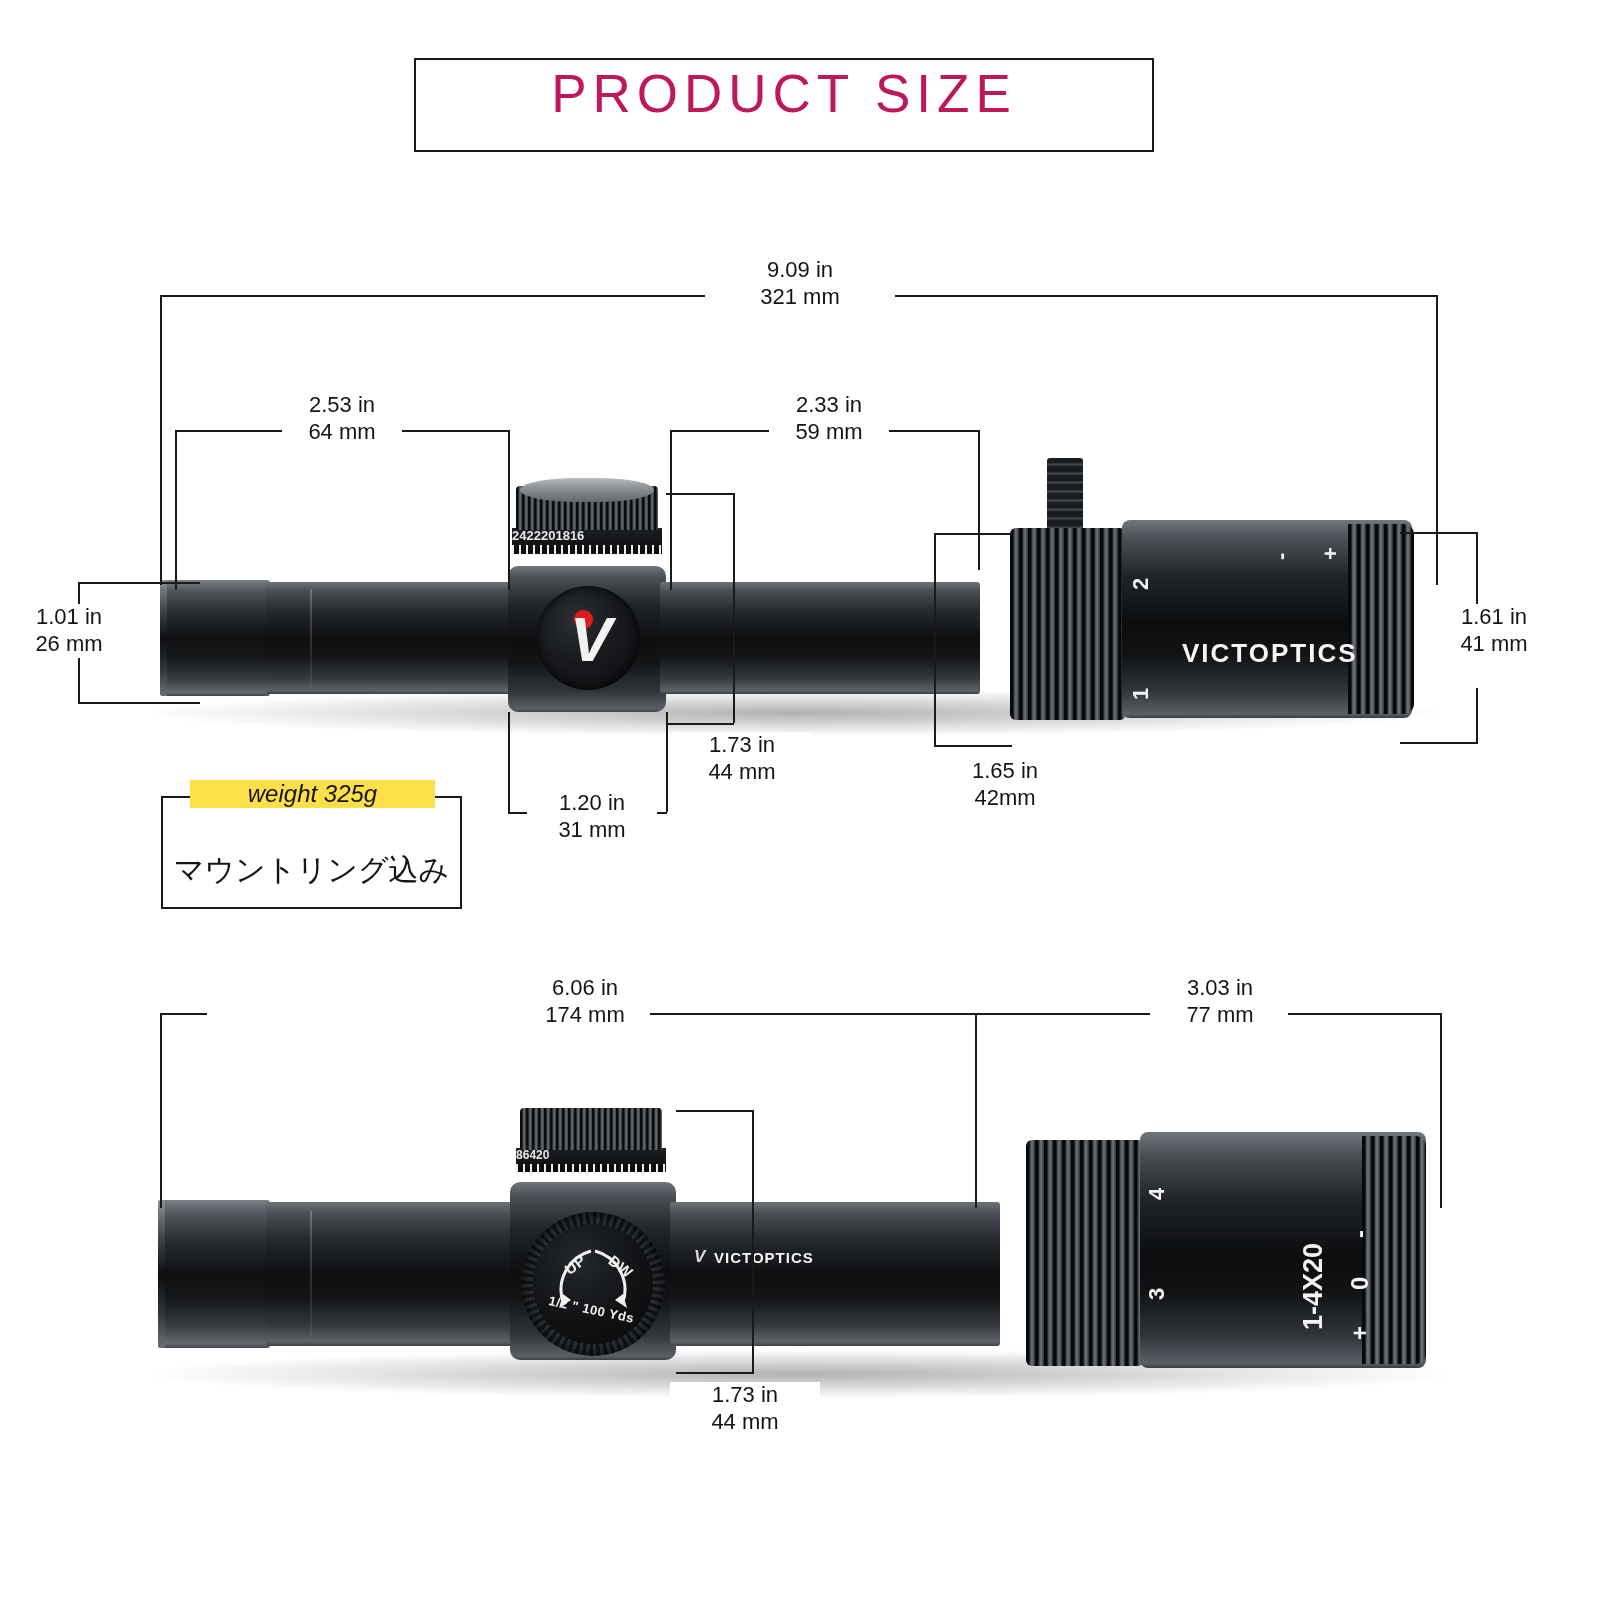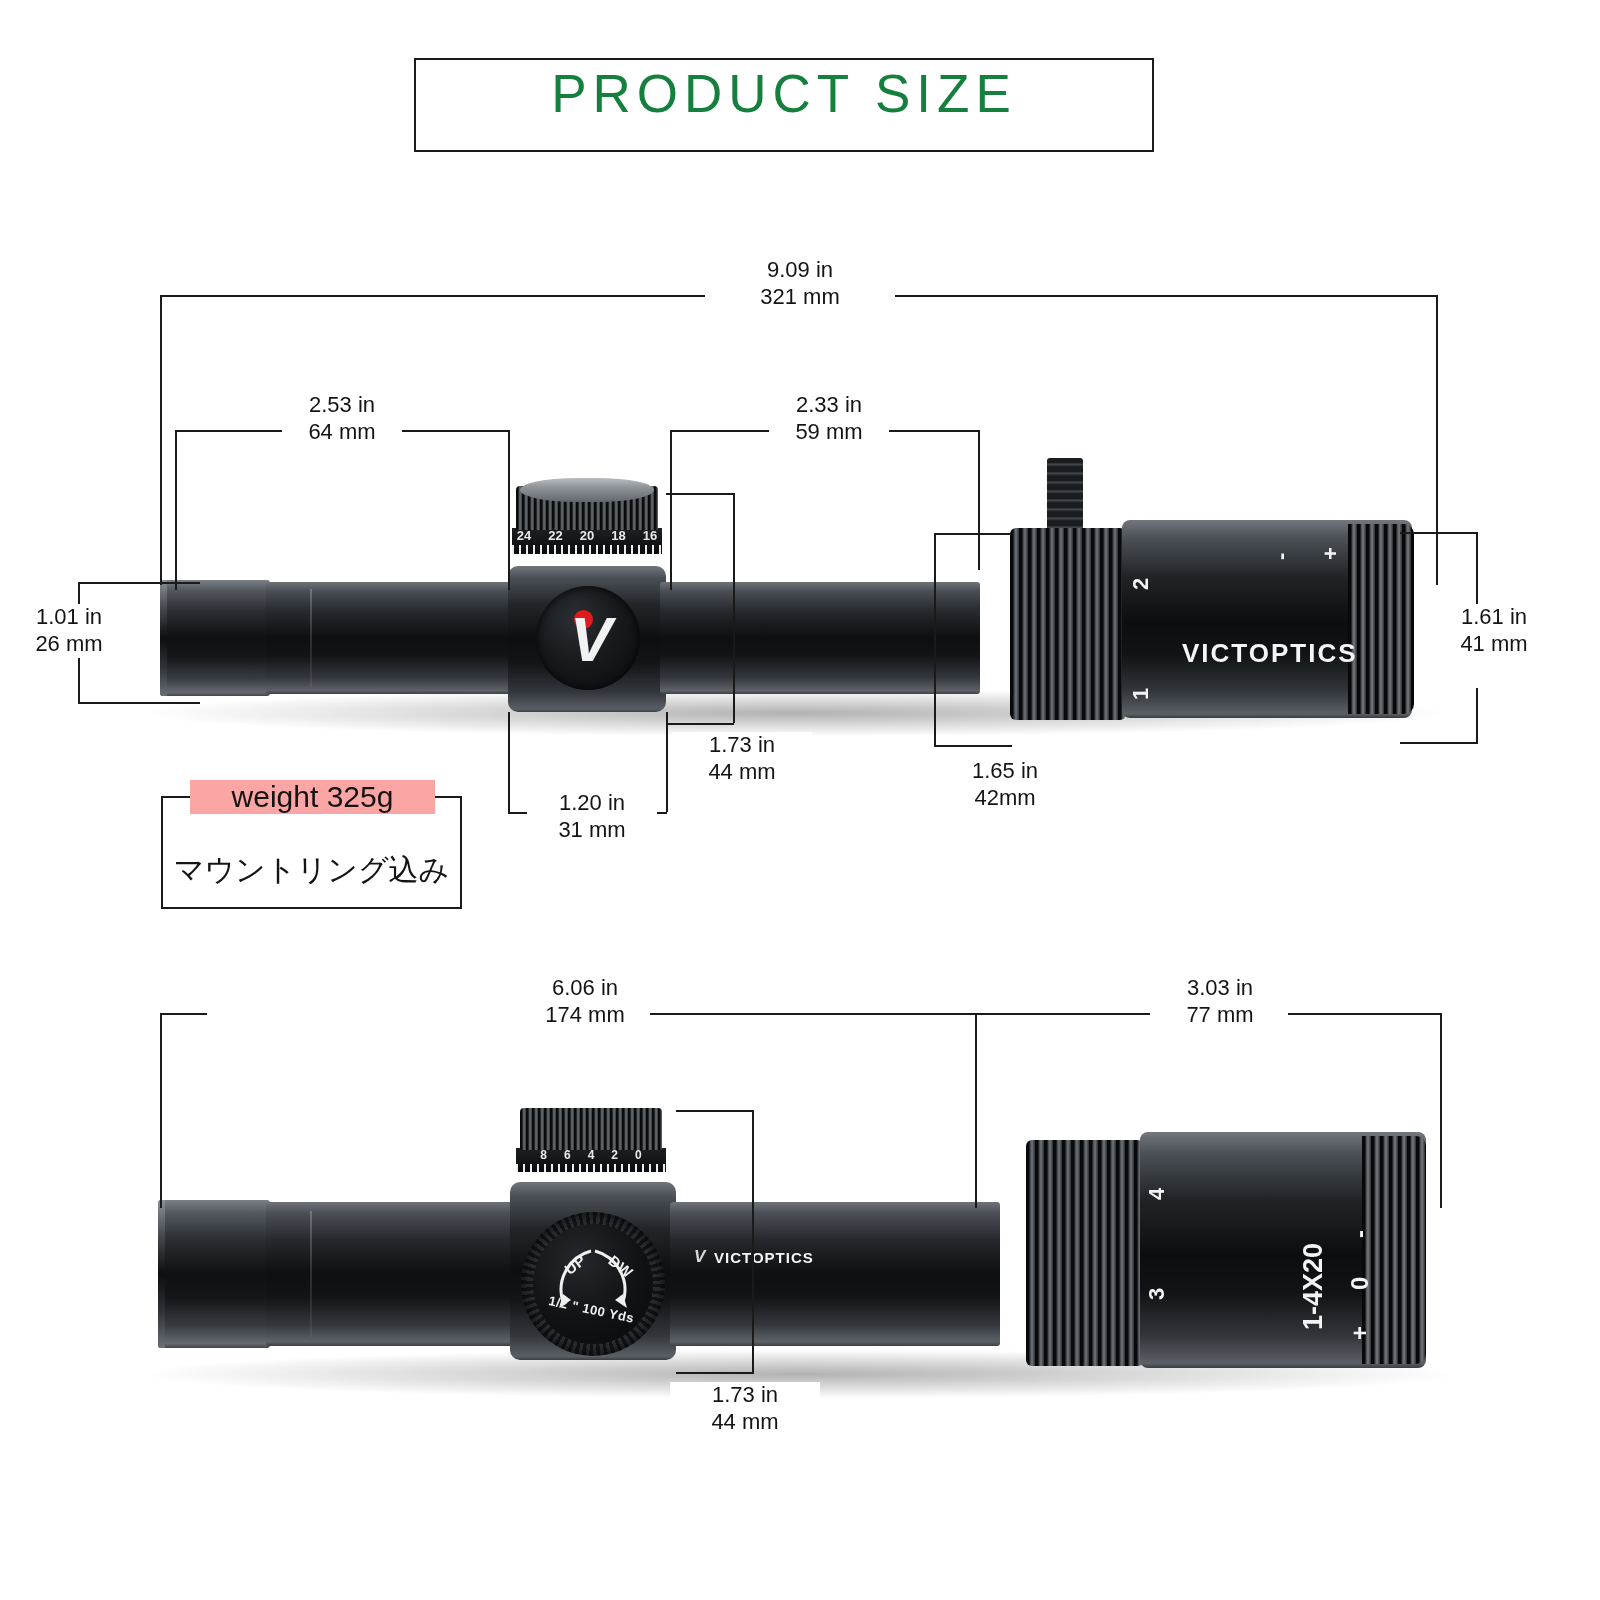"PRODUCT SIZE" .hdr-title { color: #15803d -> #be185d }
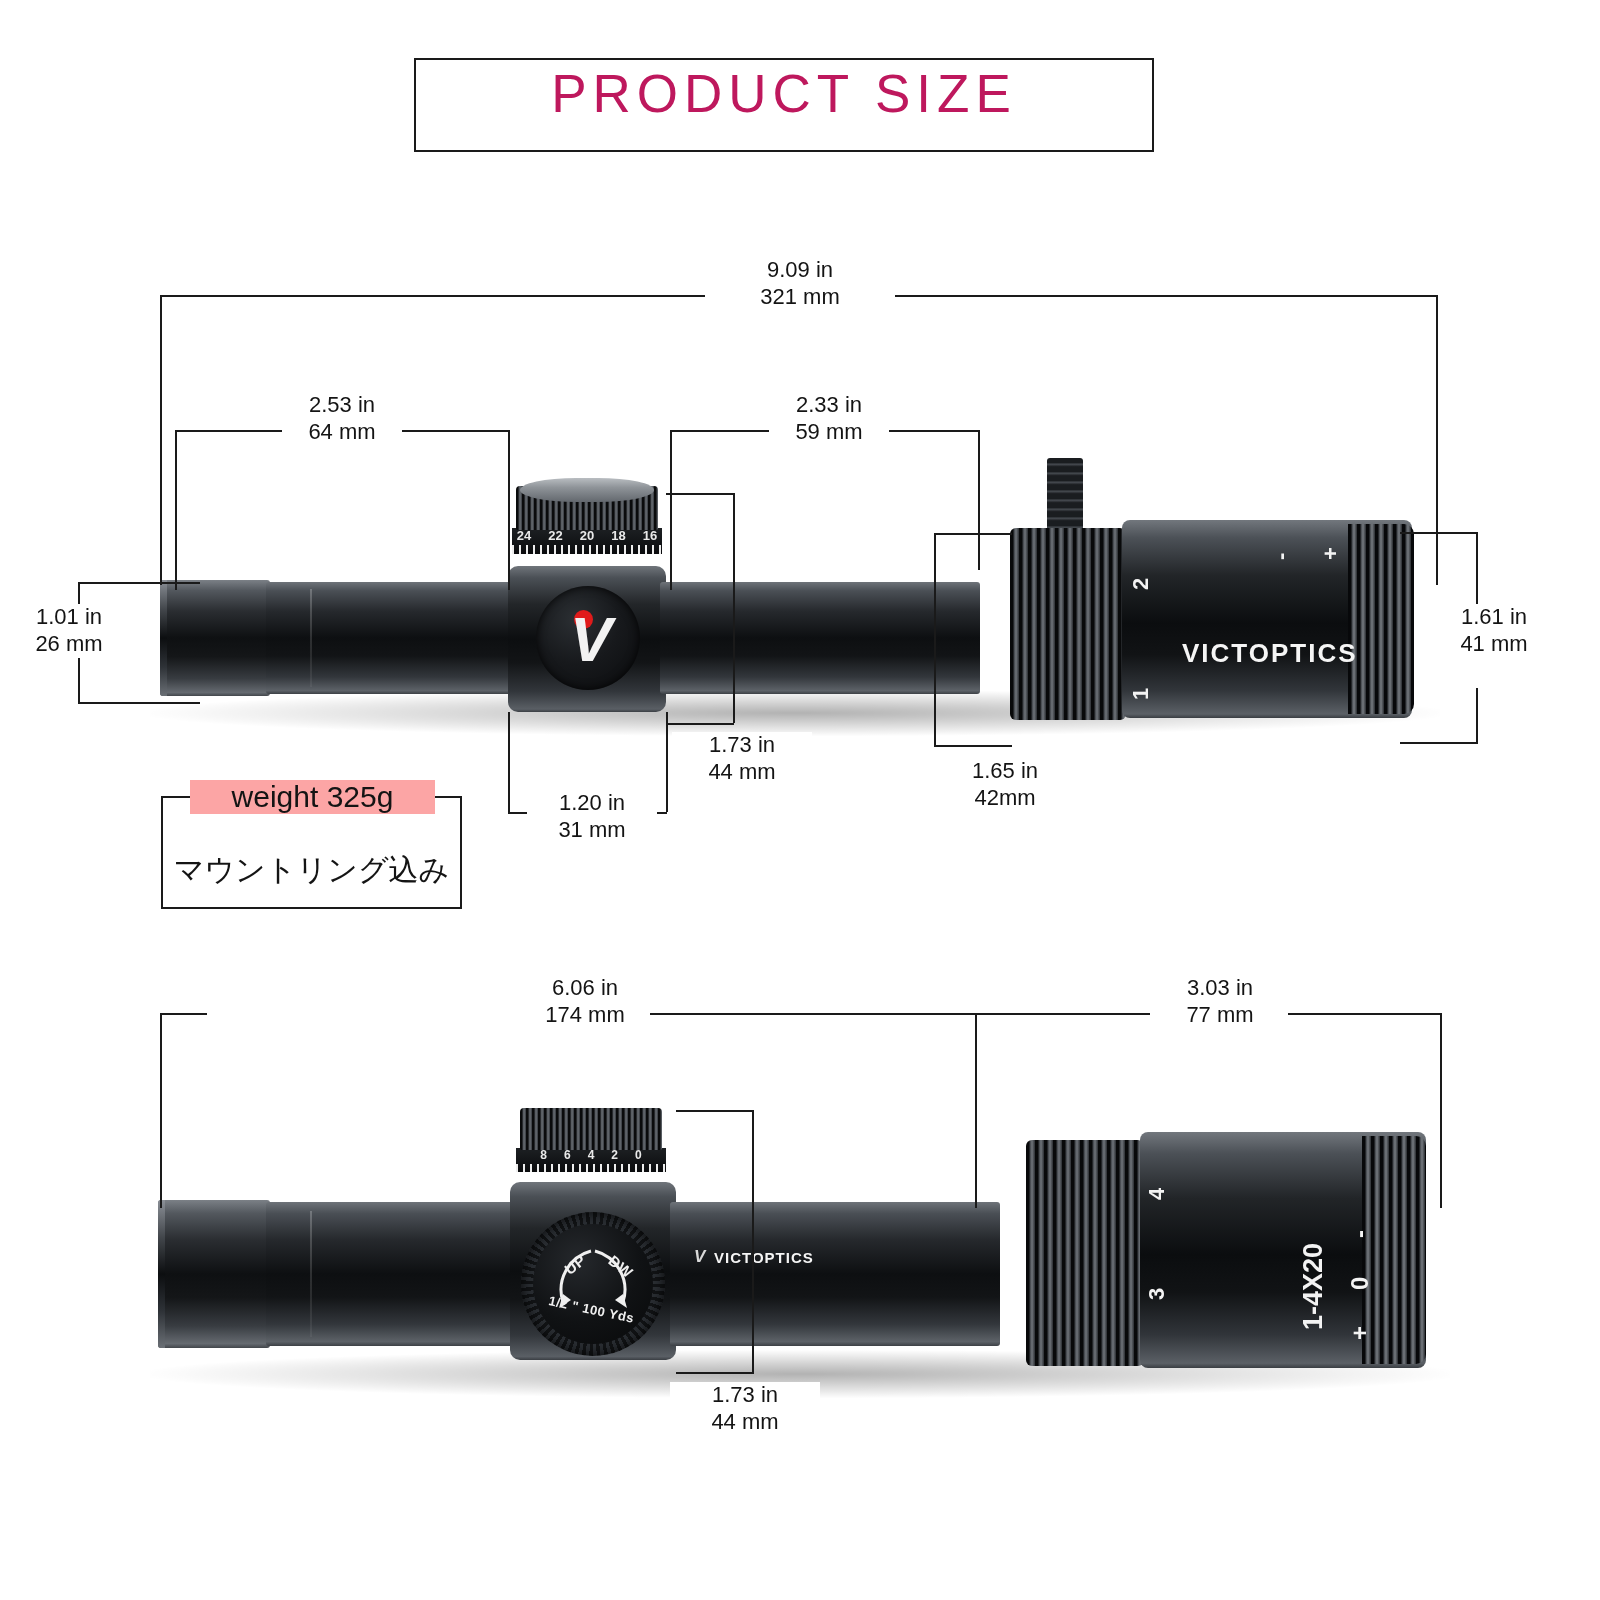"24" .turret-nums { gap: 17px -> none; justify-content: center -> flex-start }
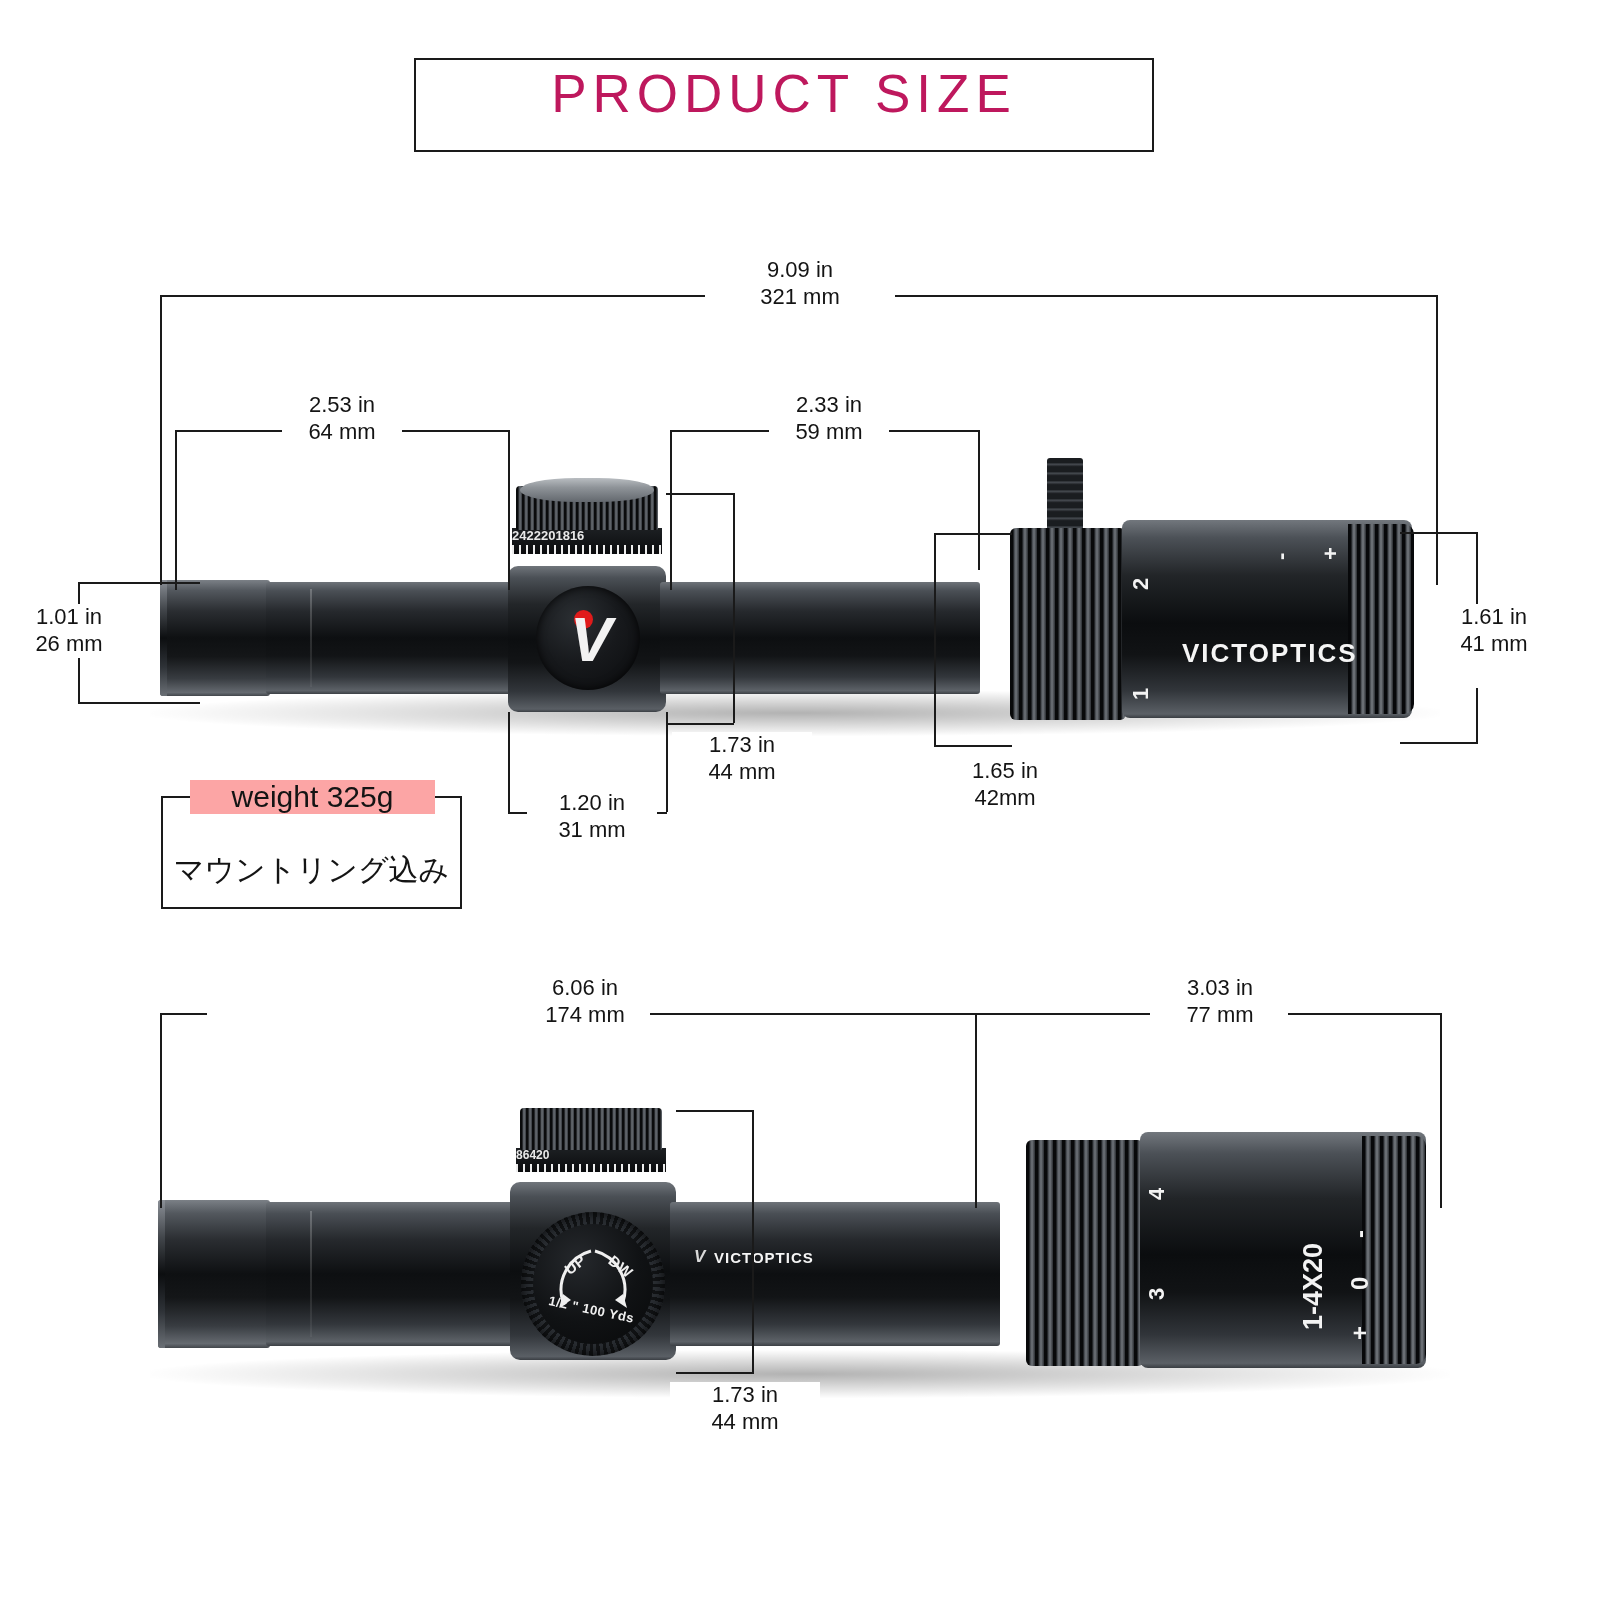"weight 325g" .wtop { background: #fca5a5 -> #fde047; font-size: 30px -> 24px; font-style: none -> italic }
